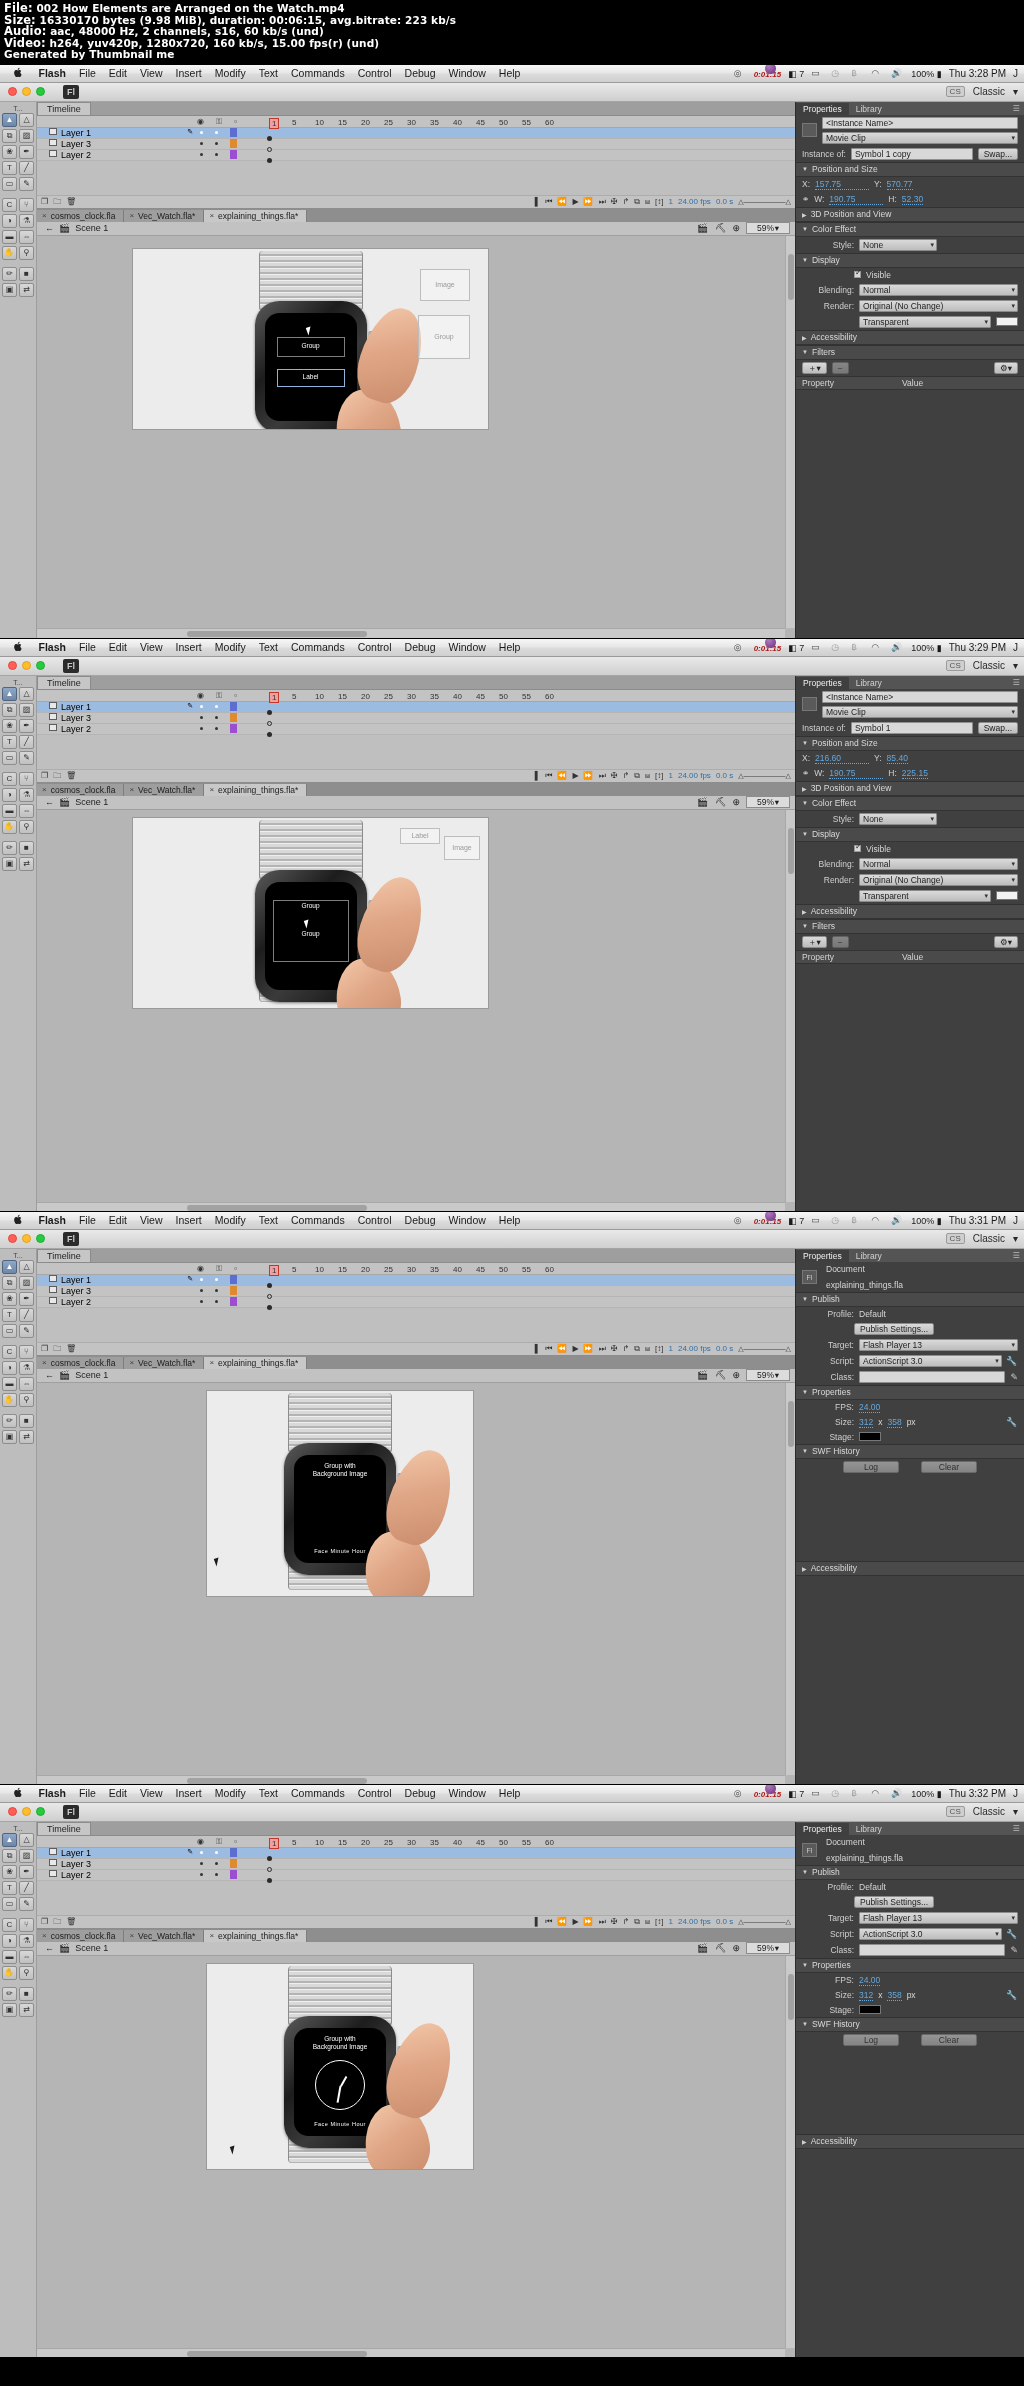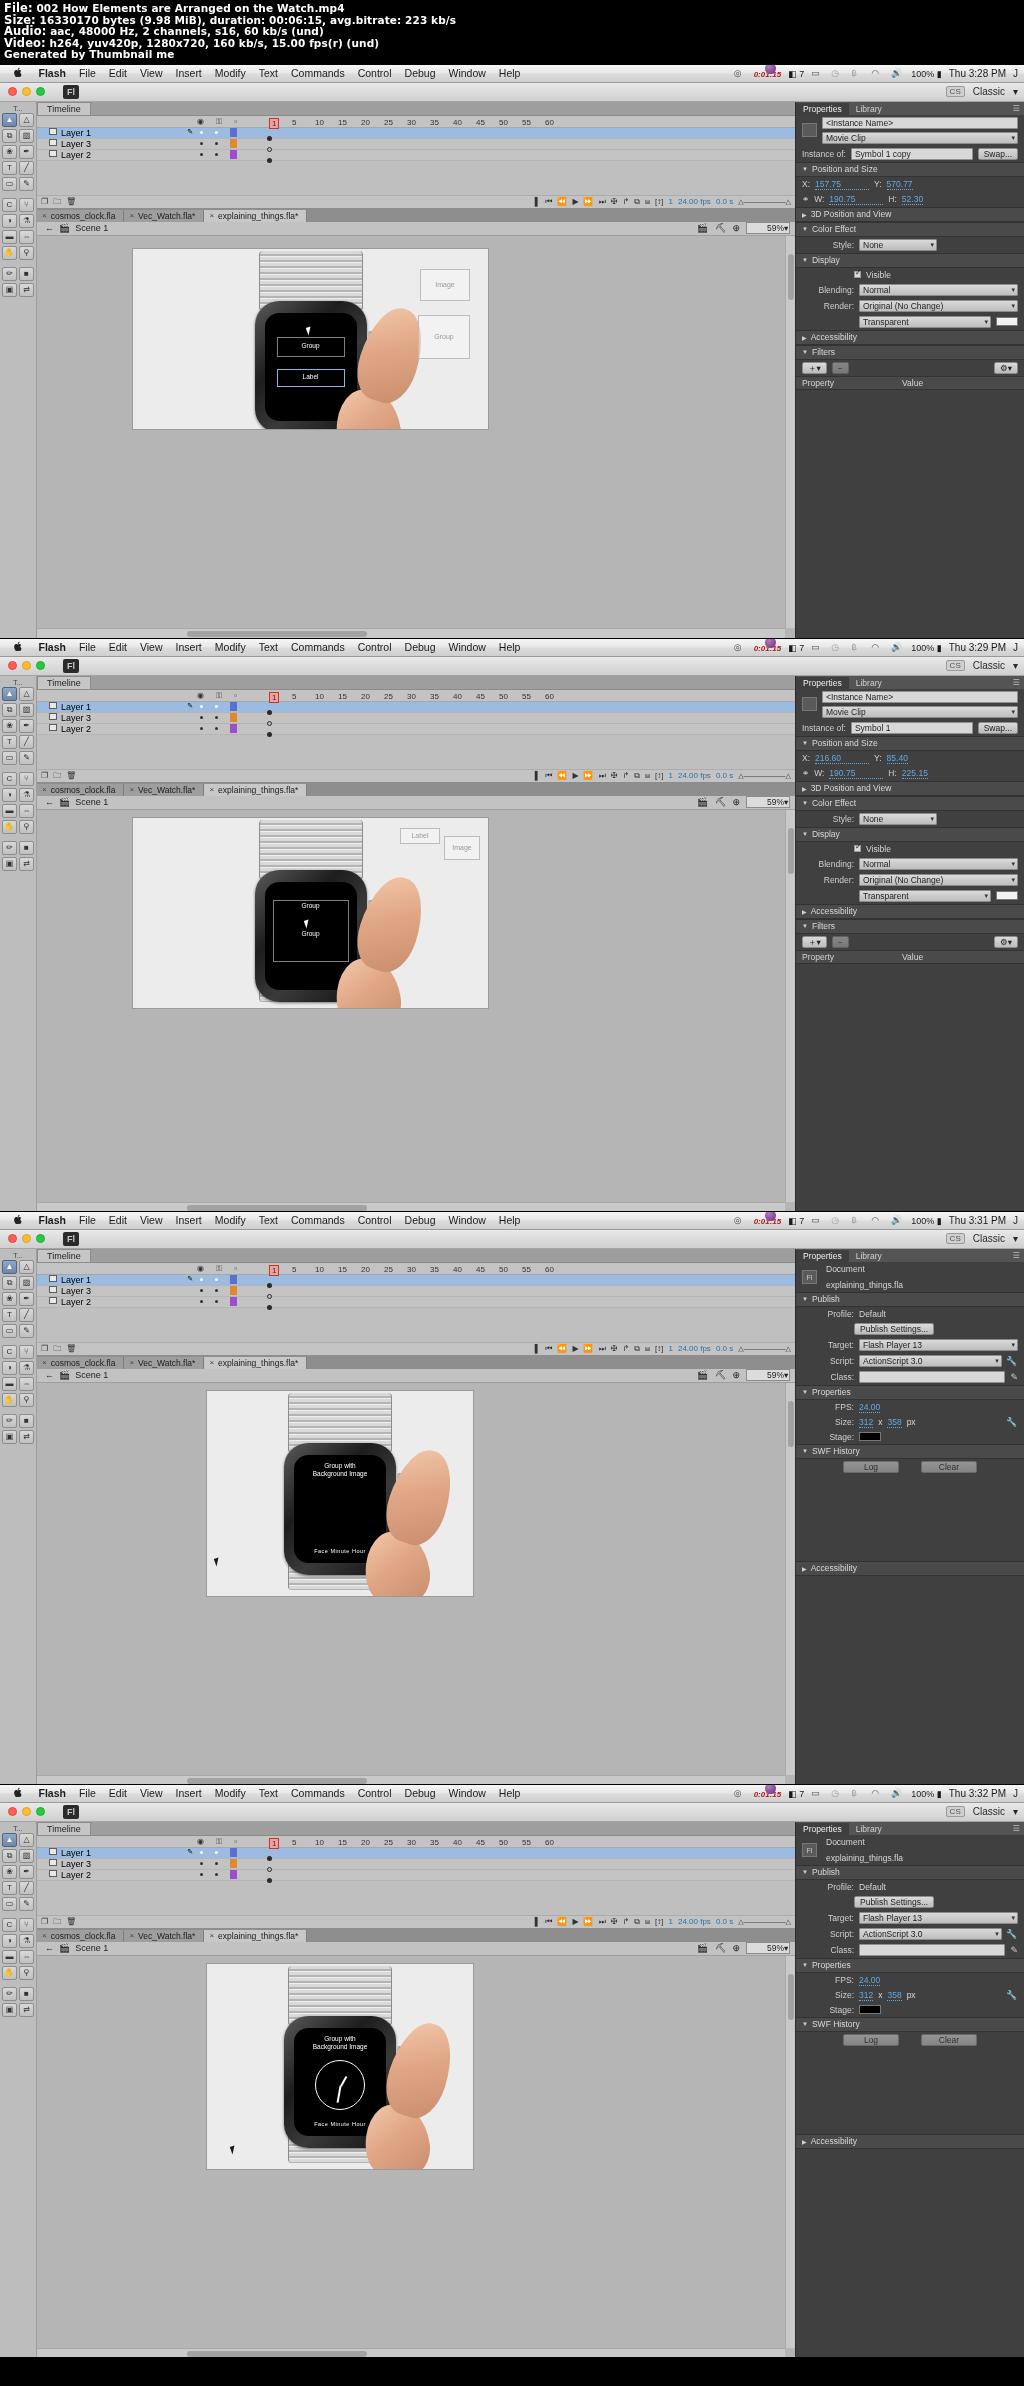"59%" .zoombox { padding: 0 20px -> 0 10px }
